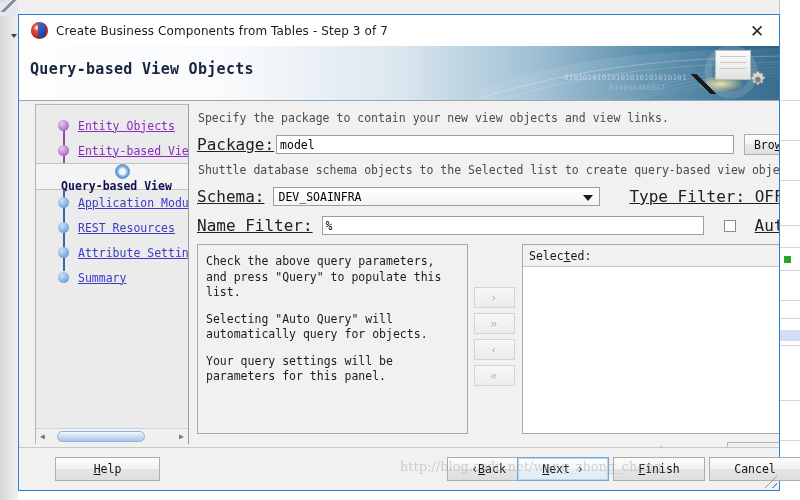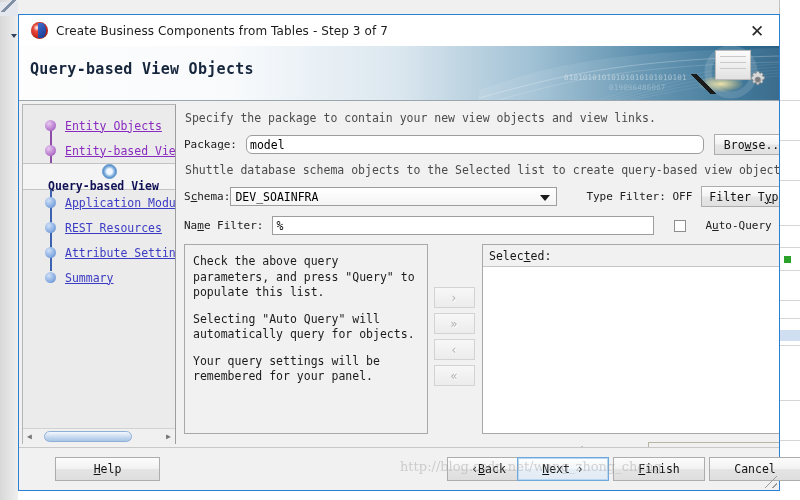"Entity Objects" .sidebar-wrap { margin: 3px 0 0 3px -> 3px 0 0 16px }
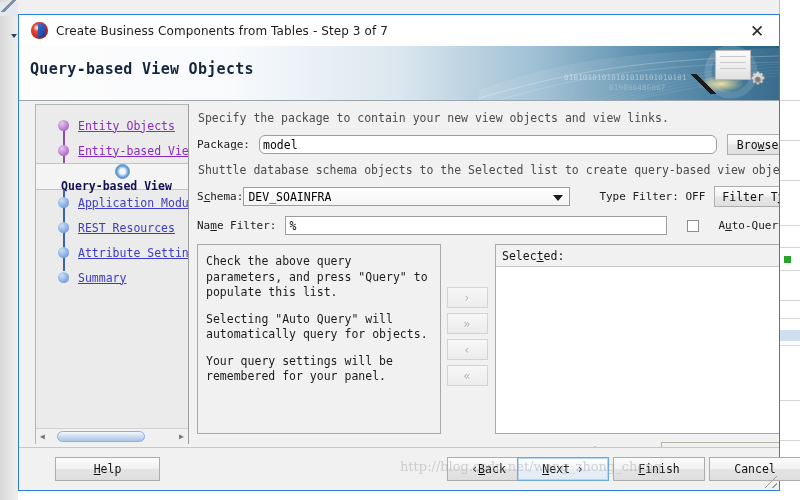"Package:" .fld-label { font-size: 11px -> 16px; text-decoration: none -> underline }
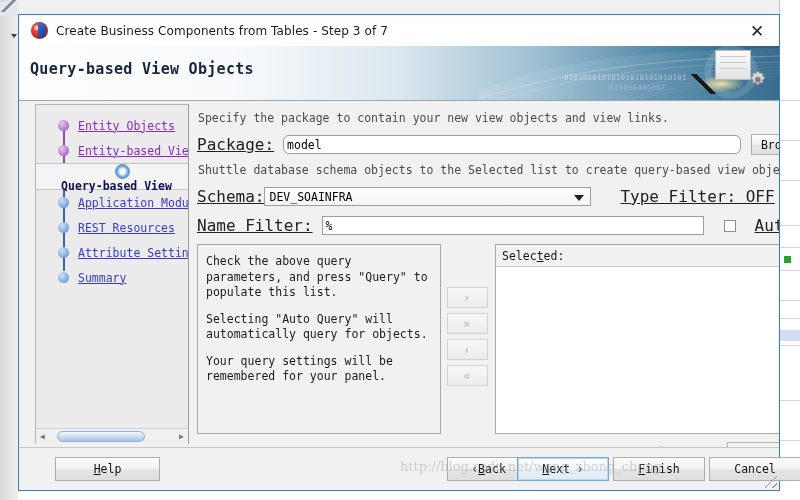"model" div.txtbox { border-radius: 6px -> none; margin-left: 9px -> 2px }
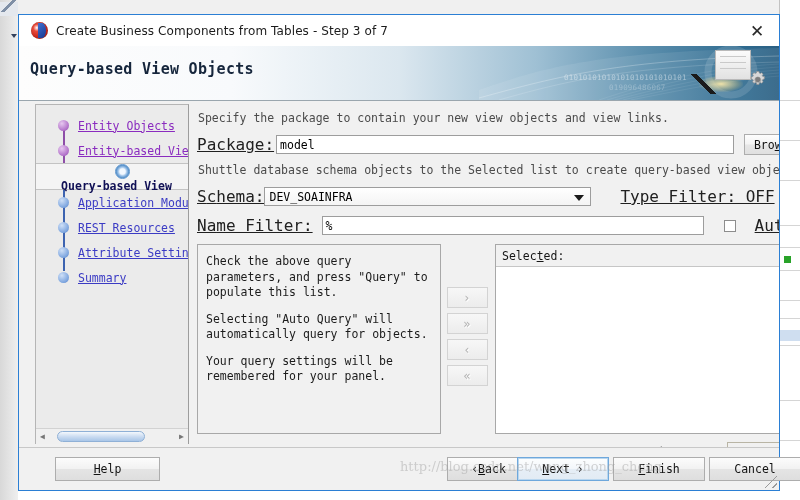"DEV_SOAINFRA" div.combo { margin-left: none -> 9px }
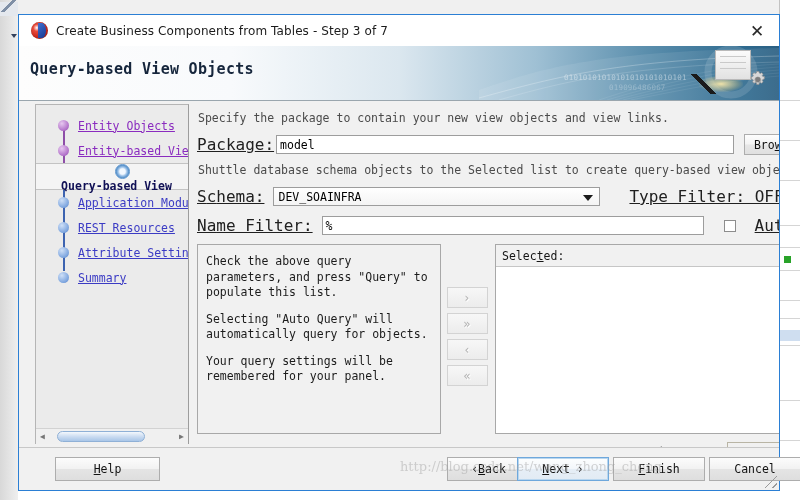"Check the above query parameters," .info-panel { width: 244px -> 271px }
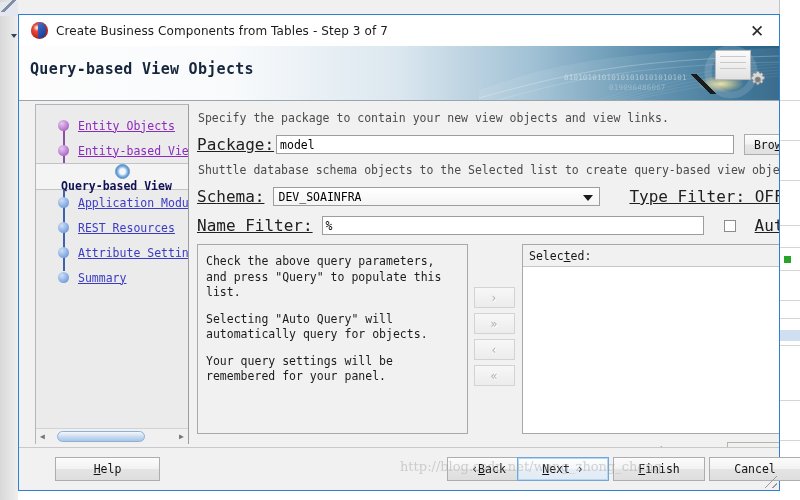"Your query settings will be" div.info-p { text: remembered for your -> parameters for this }
